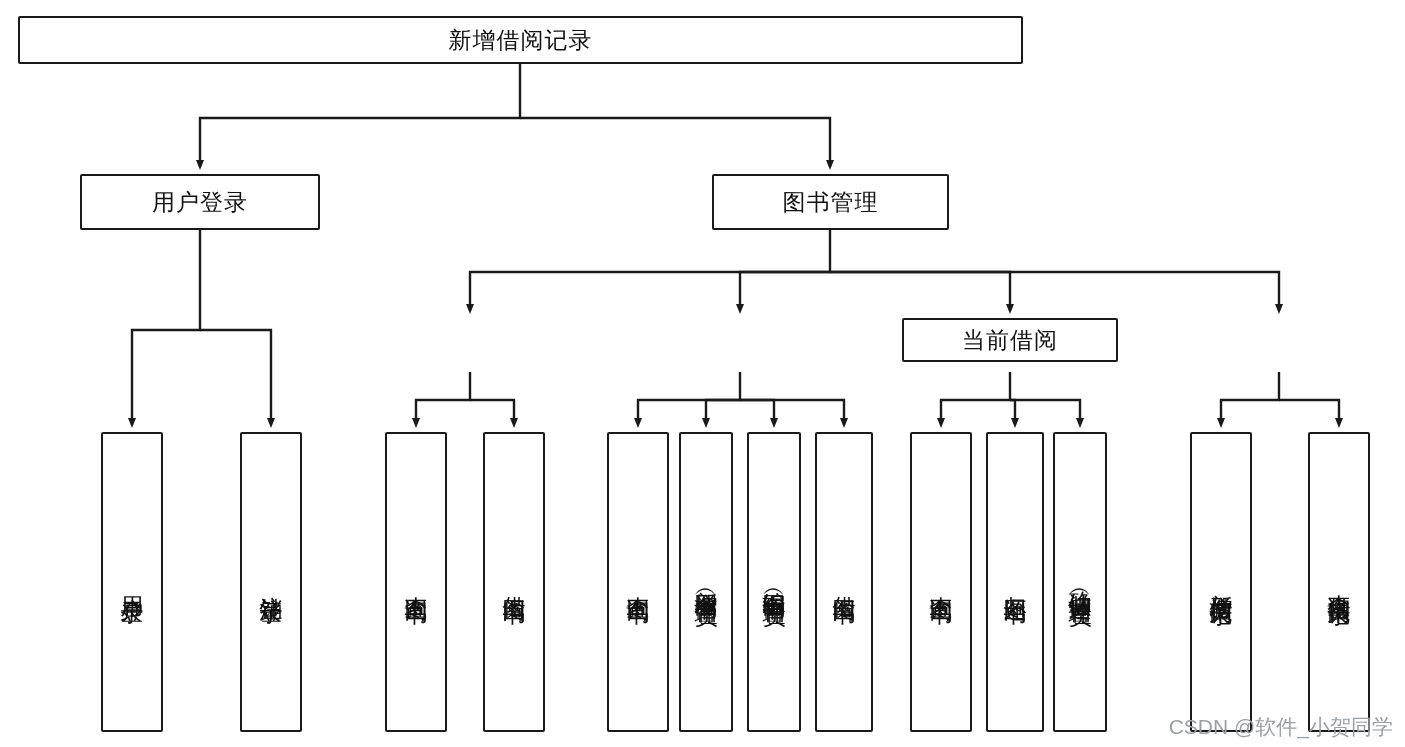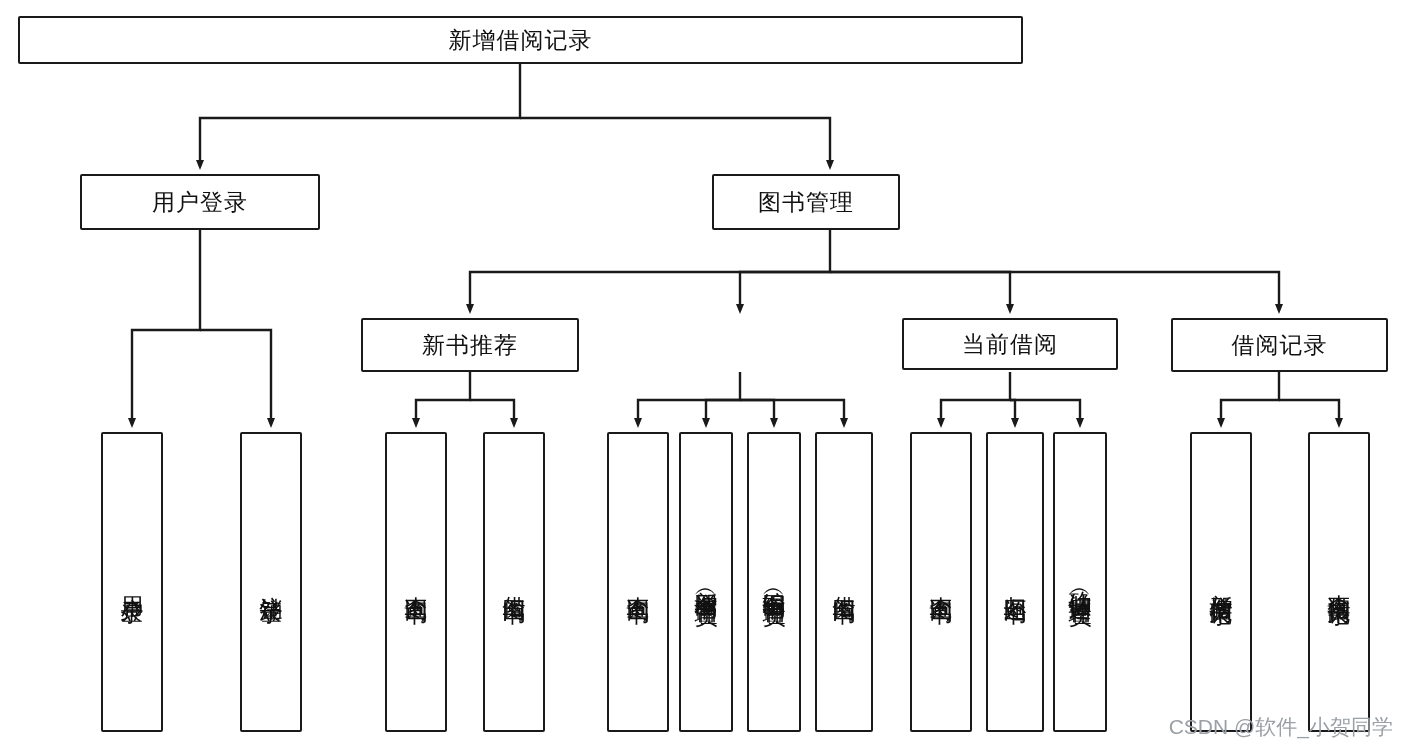"图书管理" div.node { width: 188px -> 237px }
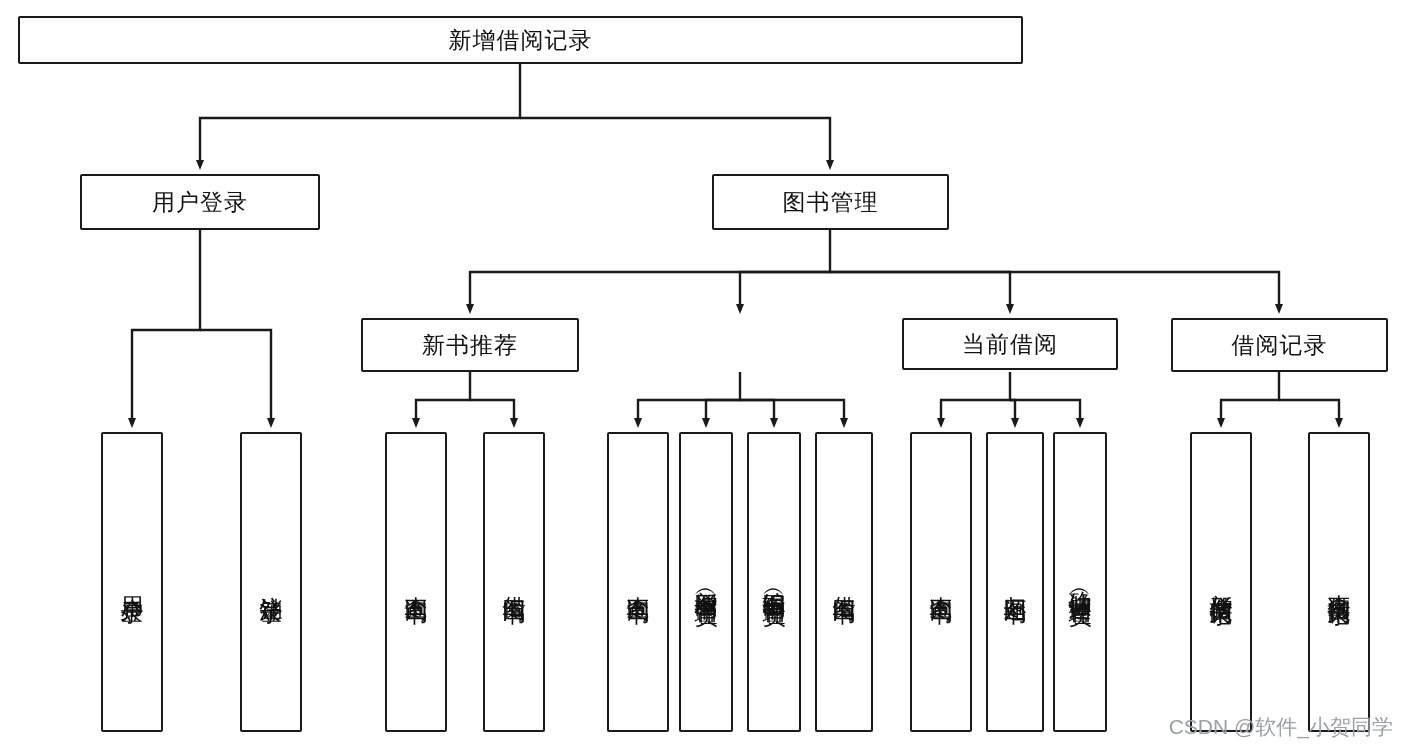"新书推荐" div.node { html: <div> <span>新书推荐</span> </div> -> none }
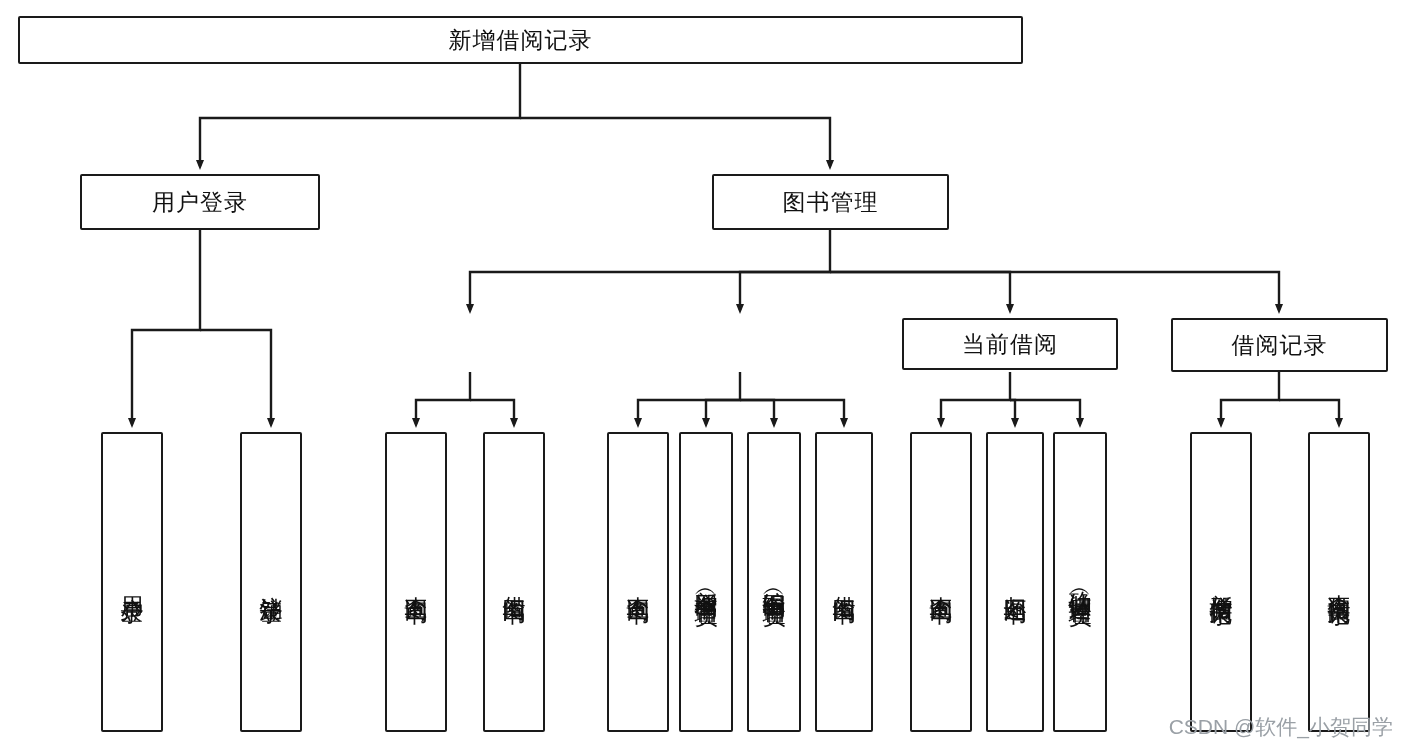"当前借阅" div.node { height: 52px -> 44px }
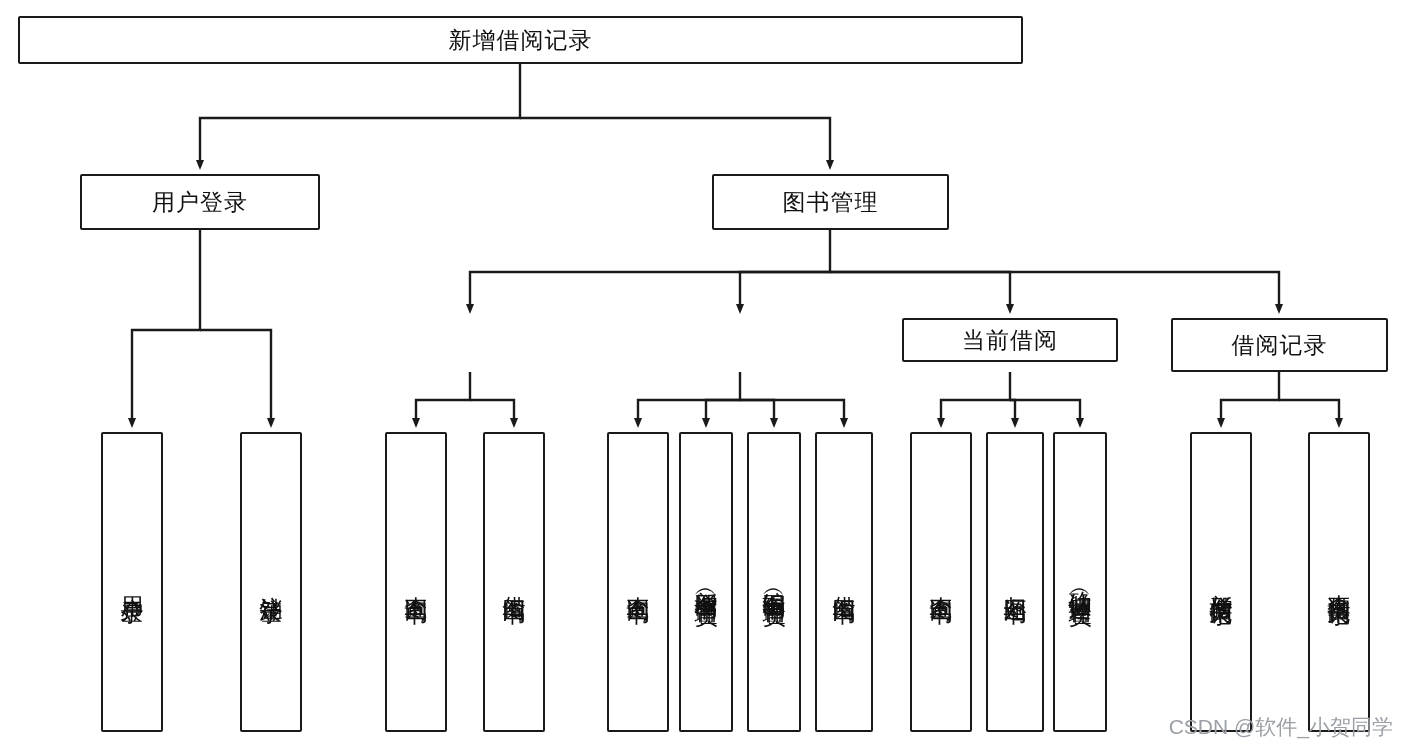"借阅记录" div.node { html: <div> <span>借阅记录</span> </div> -> none }
